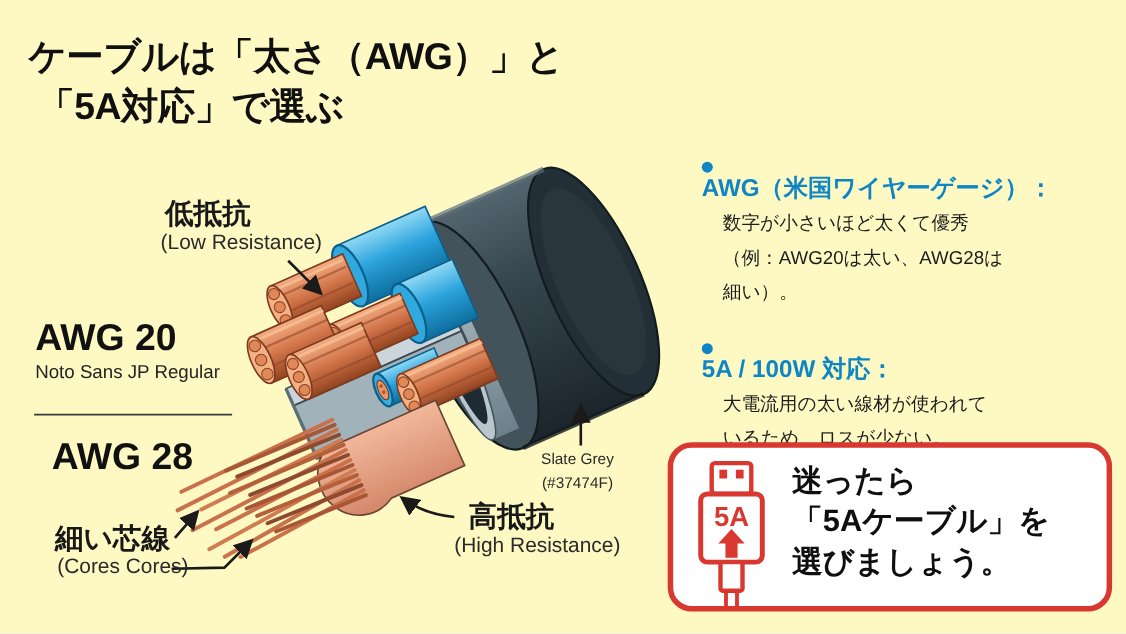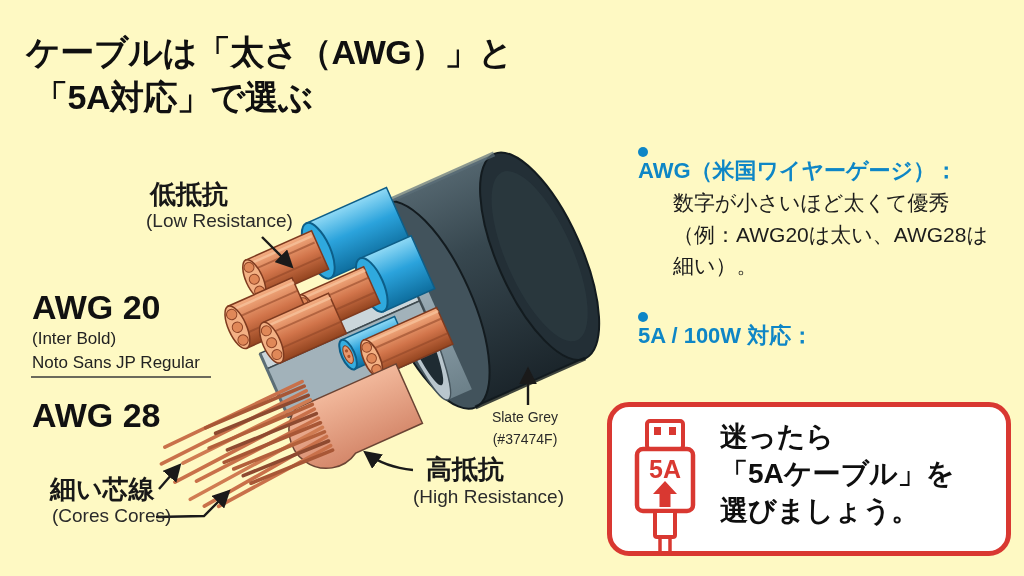"数字が小さいほど太くて優秀" .bullet-body { font-size: 21px -> 17px; margin-left: 35px -> 19px }
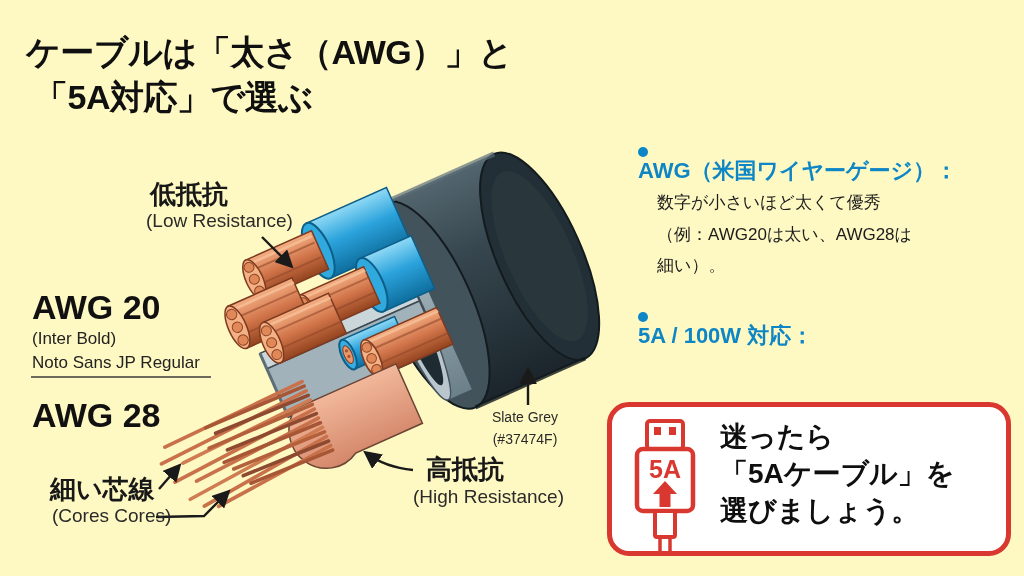"(Inter Bold)" div.awg-sub { html: <div>(Inter Bold)</div> -> none }
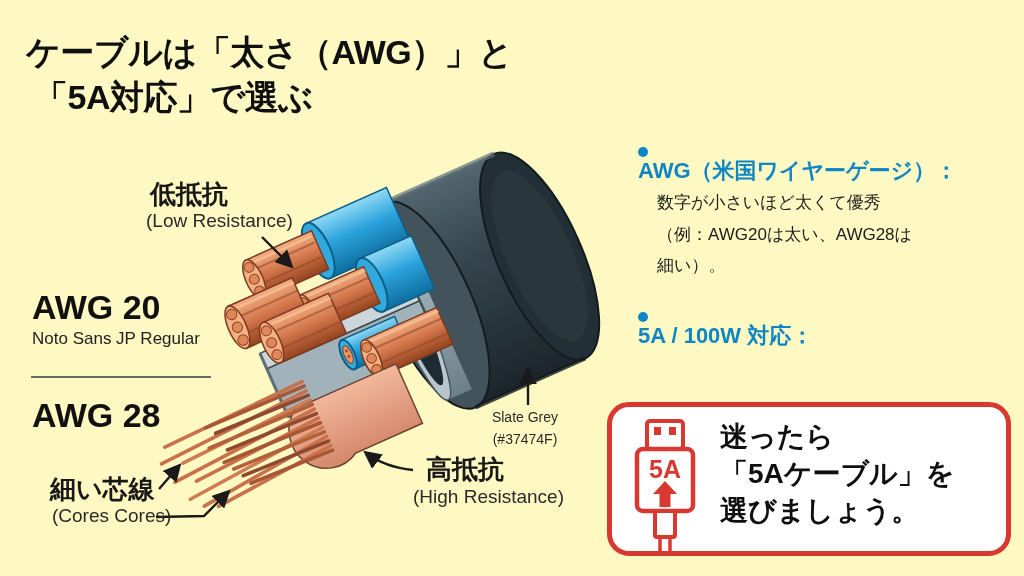"大電流用の太い線材が使われて" div.bullet-body { html: none -> <div>大電流用の太い線材が使われて いるため、ロスが少ない。</div> }
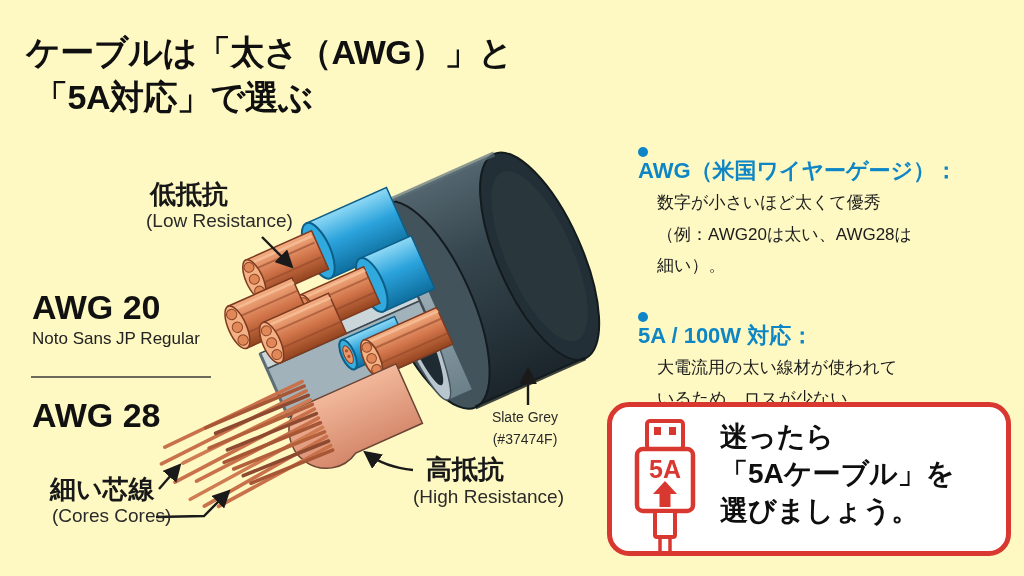"AWG 28" div.awg-big { left: 32px -> 47px }
